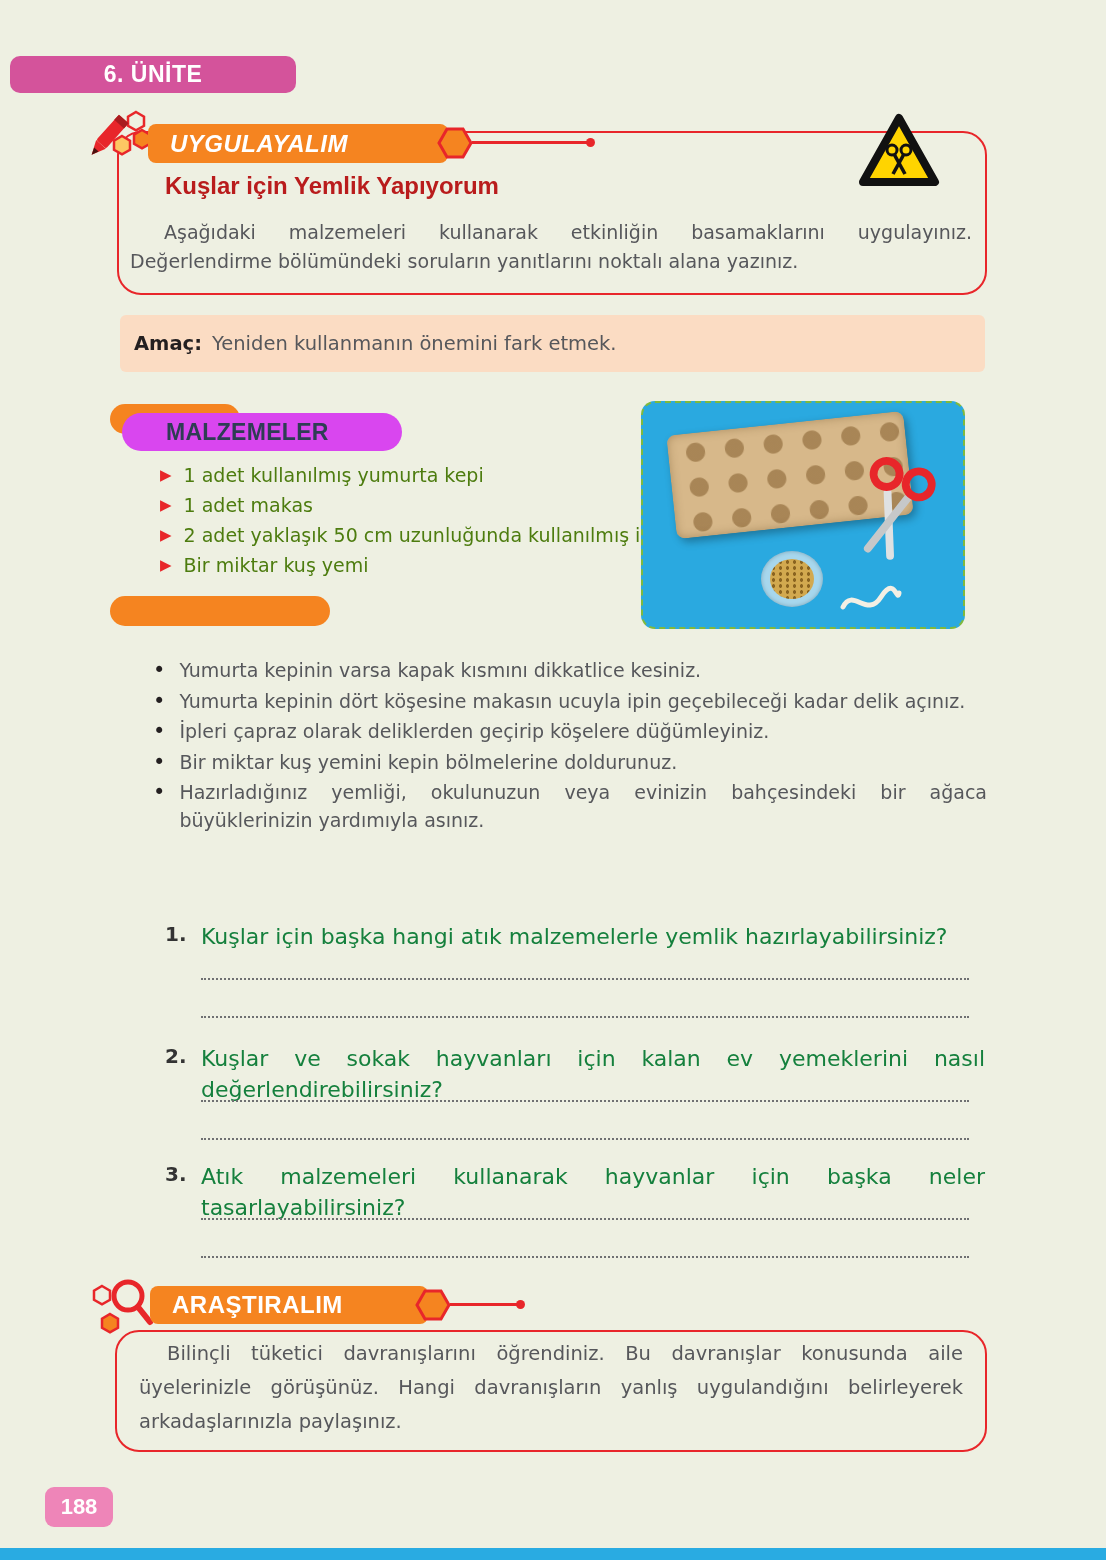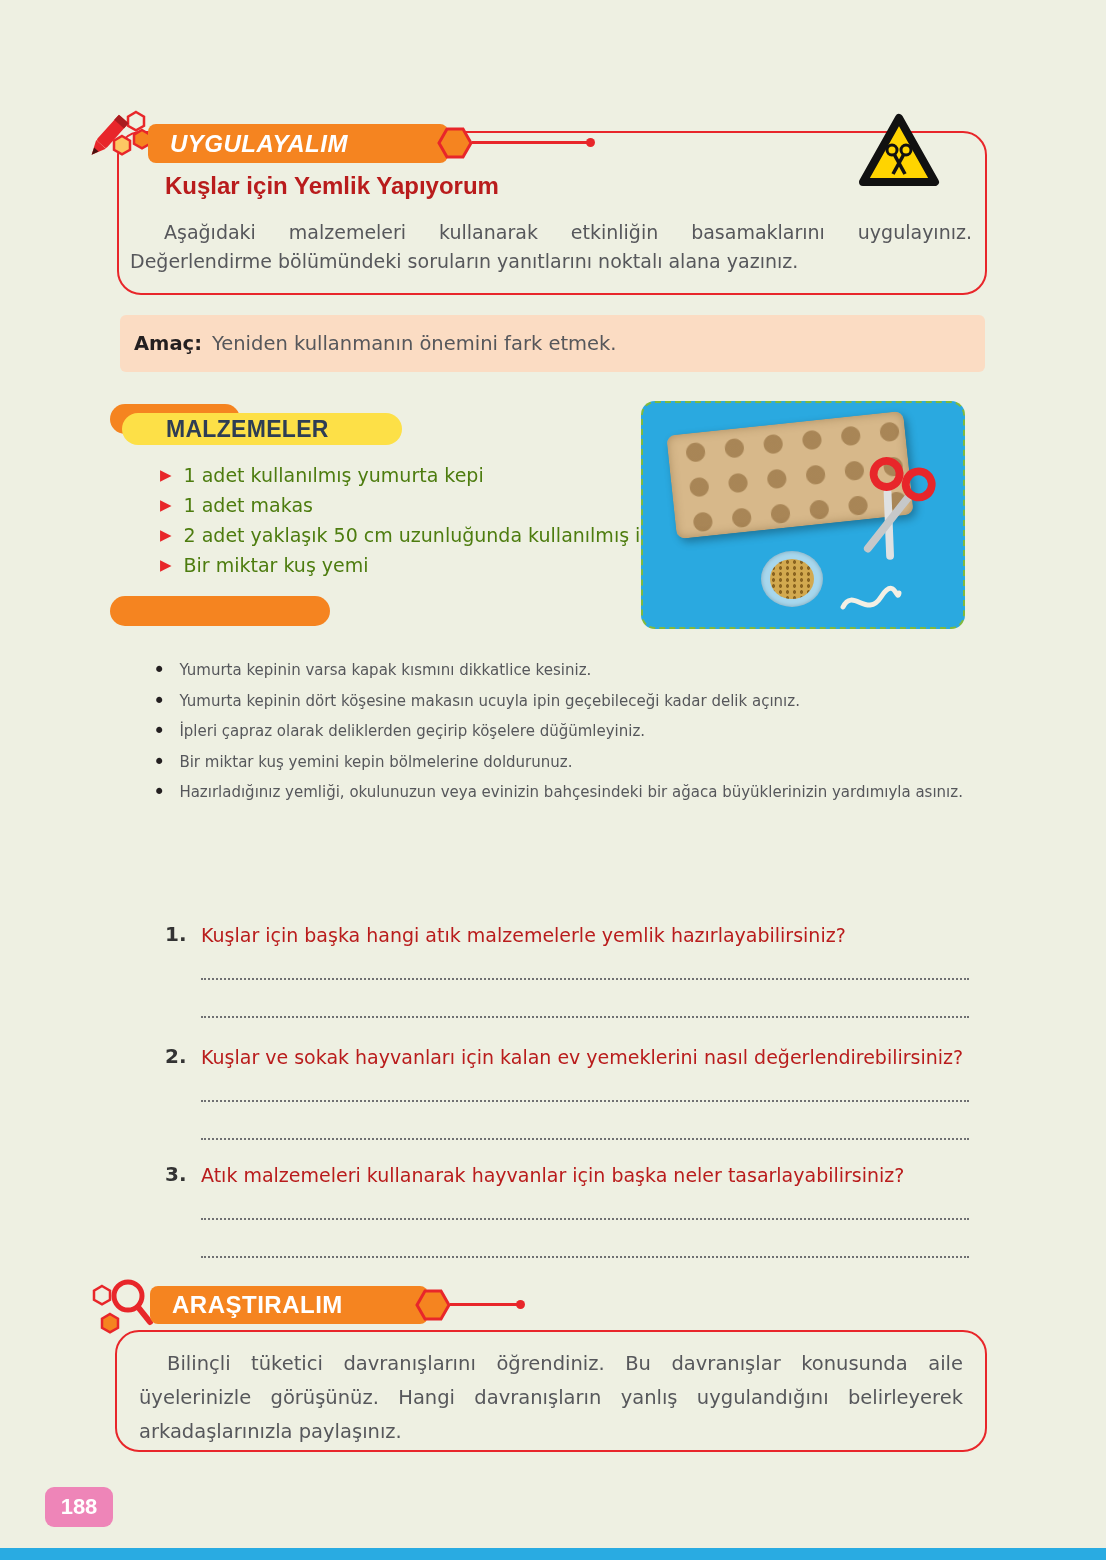"6. ÜNİTE" div.abs { html: none -> <div> <span>6. ÜNİTE</span> </div> }
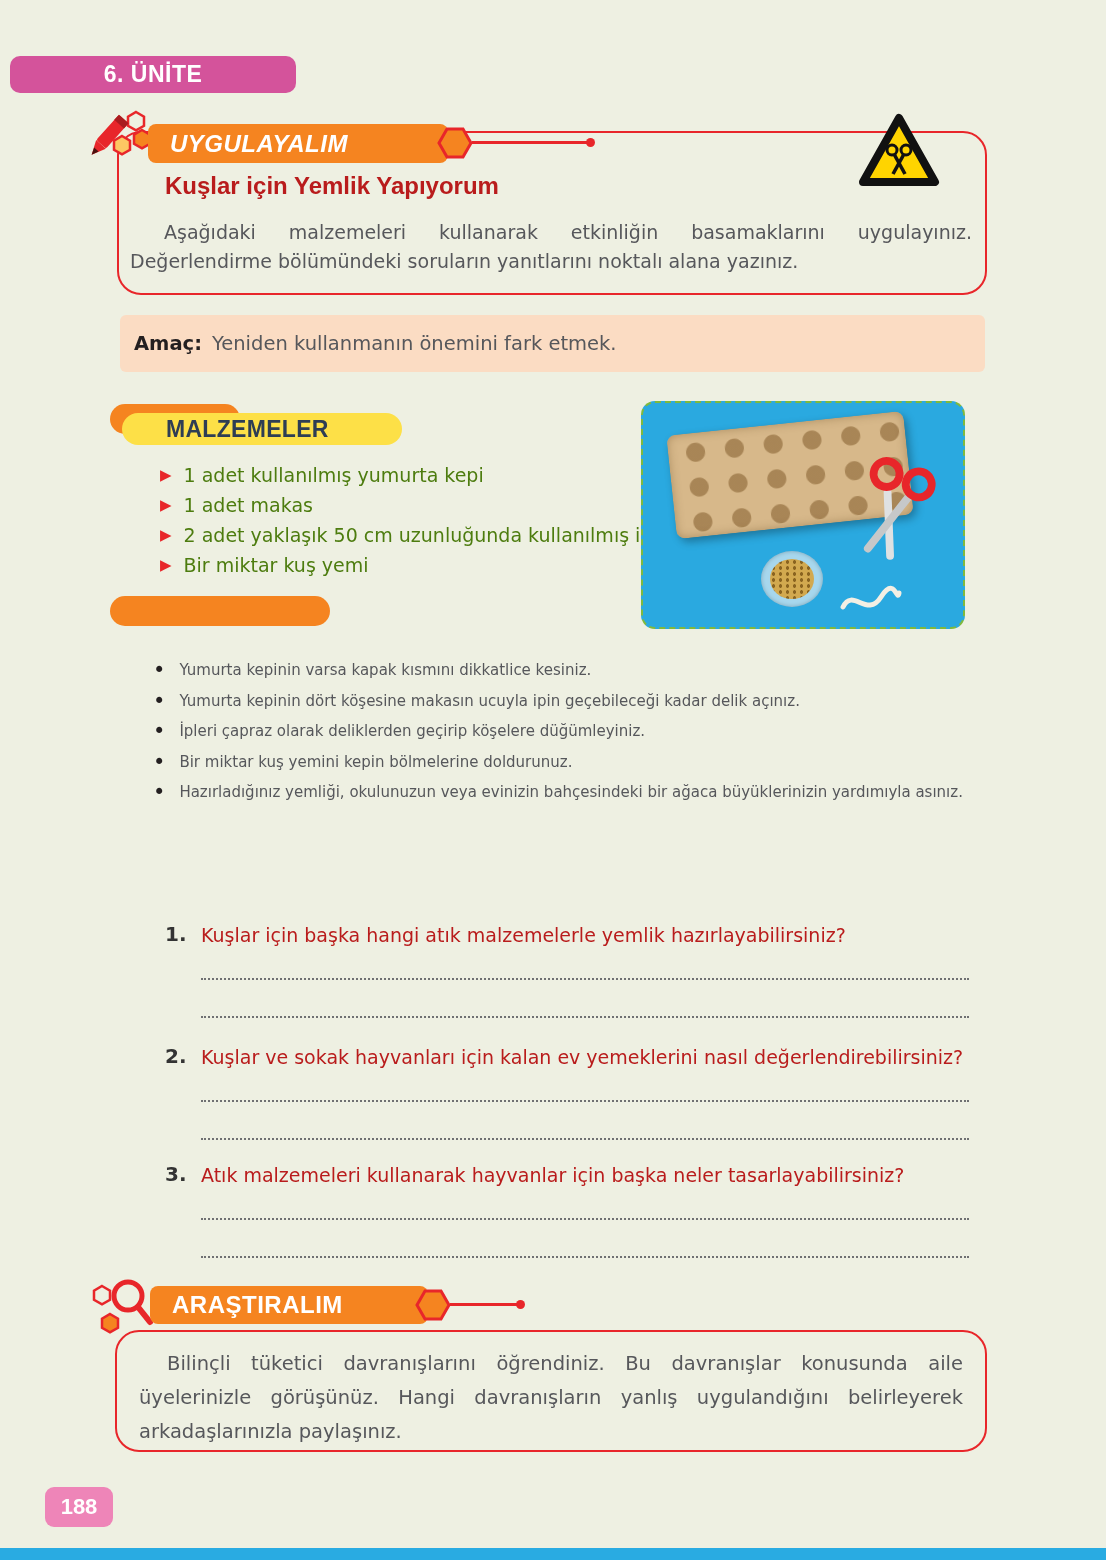"MALZEMELER" .sub-banner .front { background: #fde047 -> #d946ef; height: 32px -> 38px }
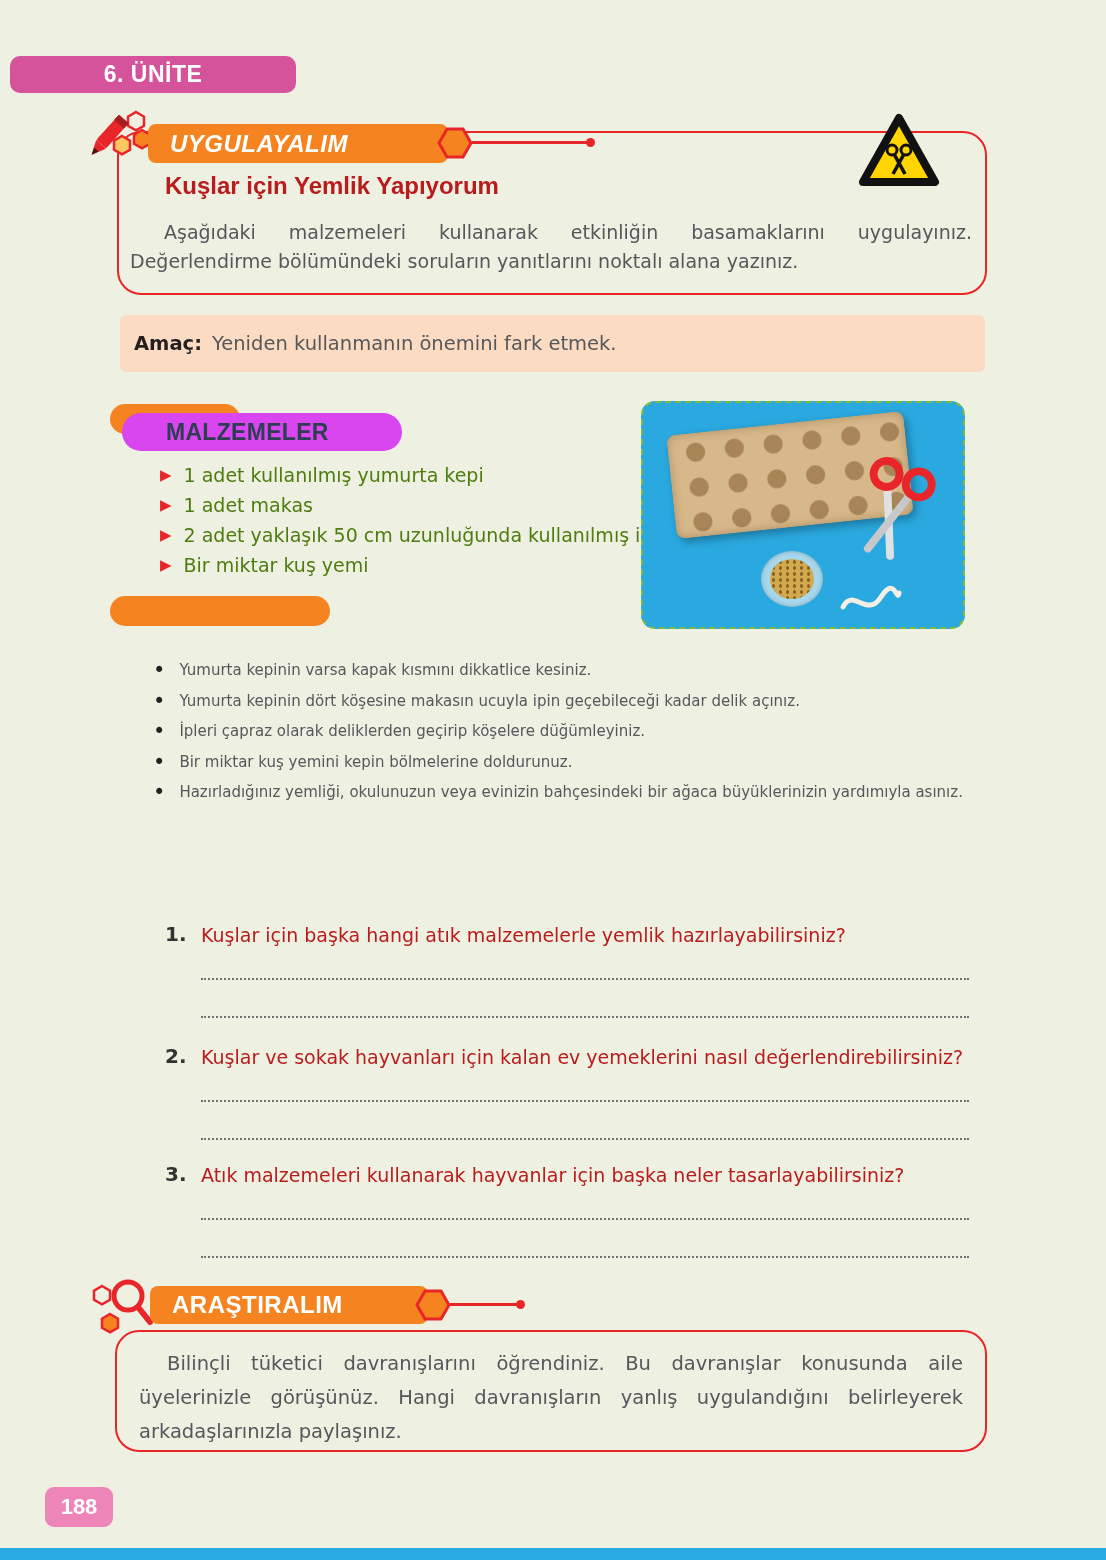"Yumurta kepinin varsa kapak kısmını" .step-item .txt { font-size: 15px -> 19px }
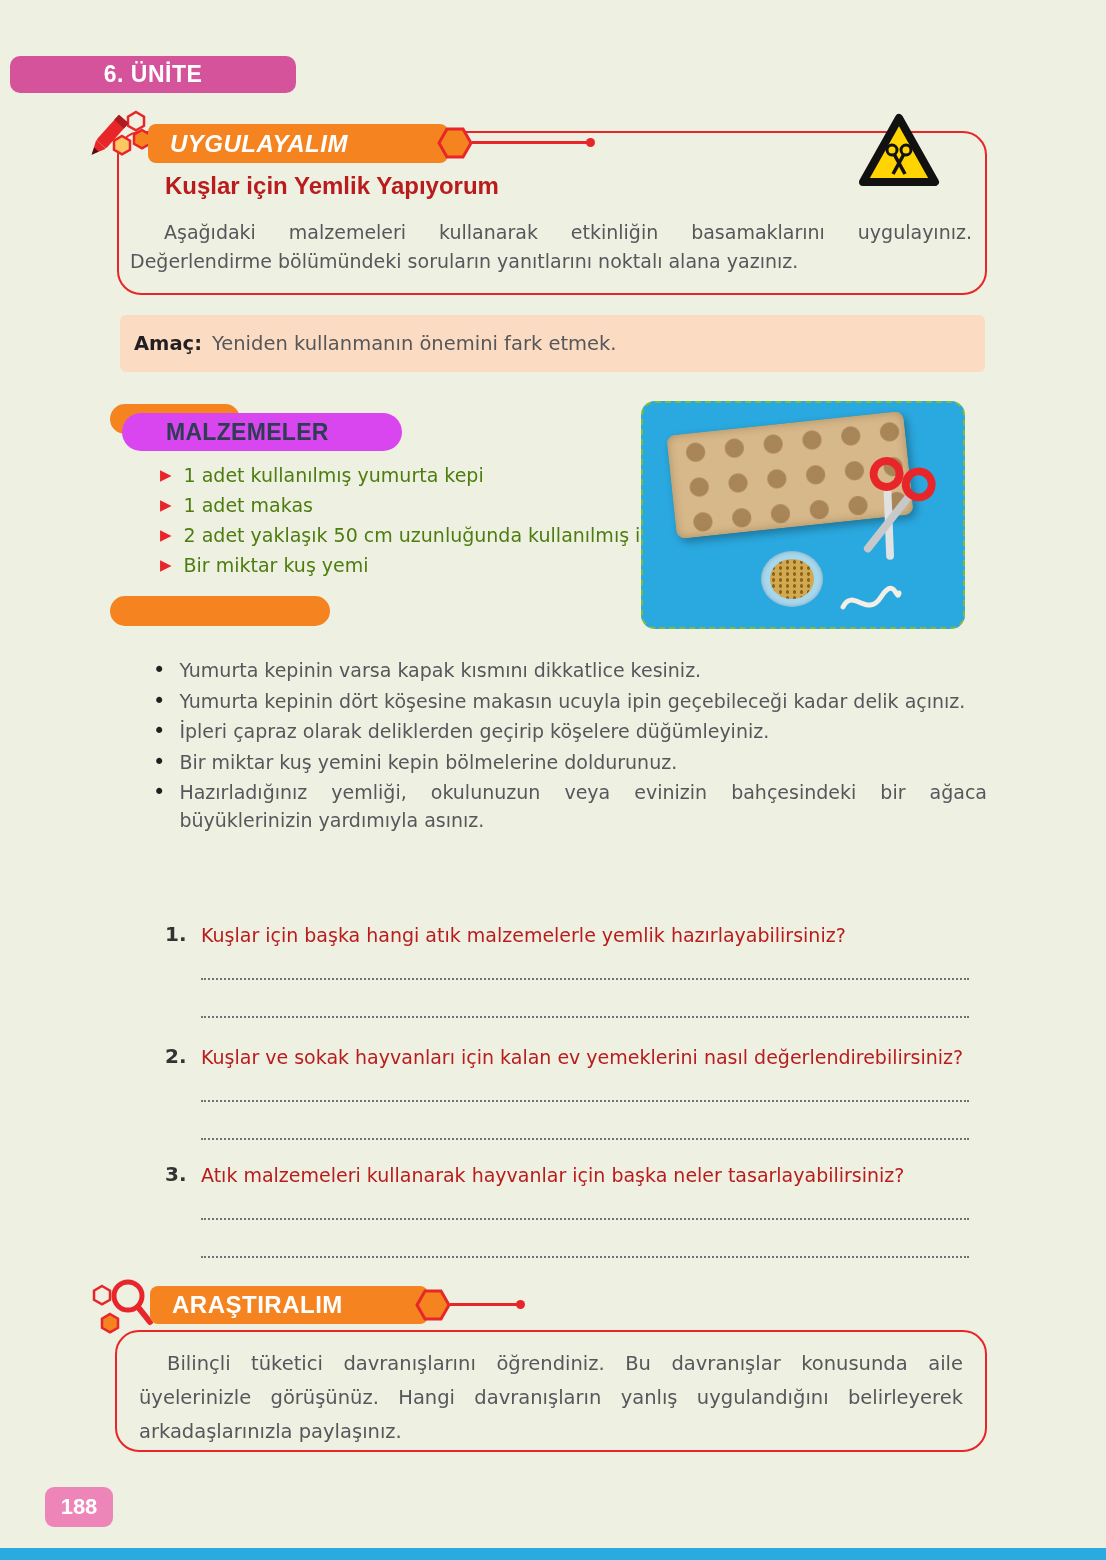"Kuşlar için başka hangi atık" .q-text { color: #b91c1c -> #15803d; font-size: 19px -> 22px }
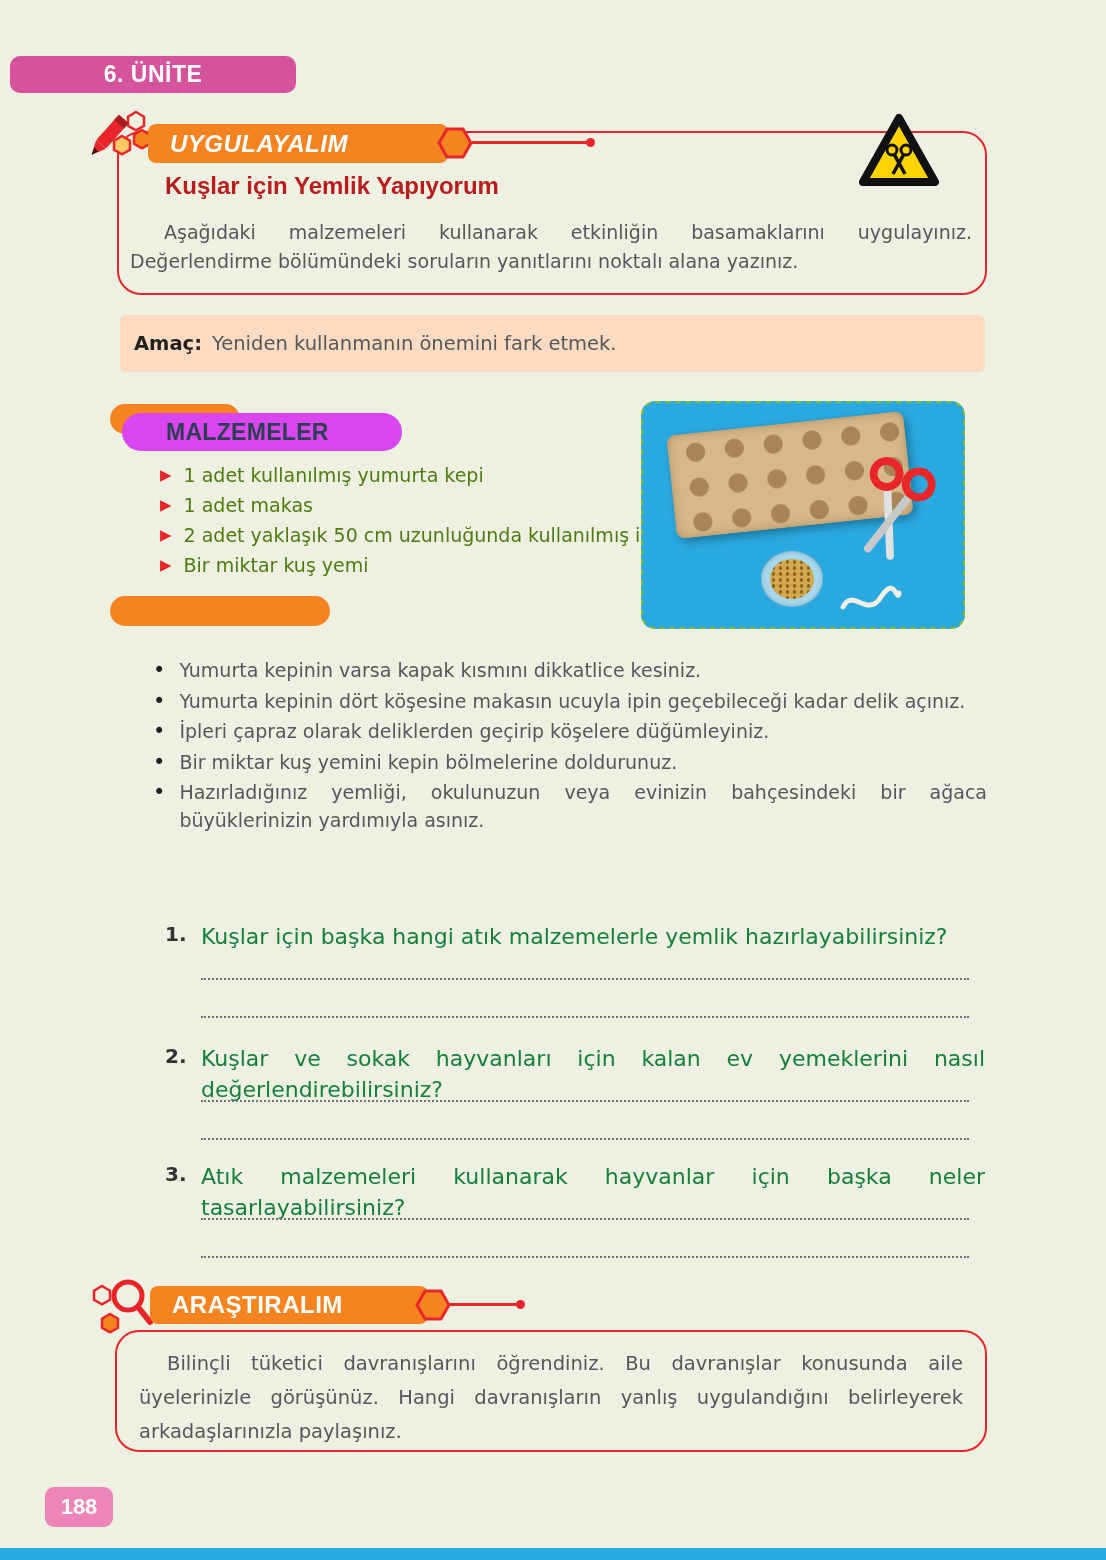"Bilinçli tüketici davranışlarını" .research-text { top: 15px -> 5px }
